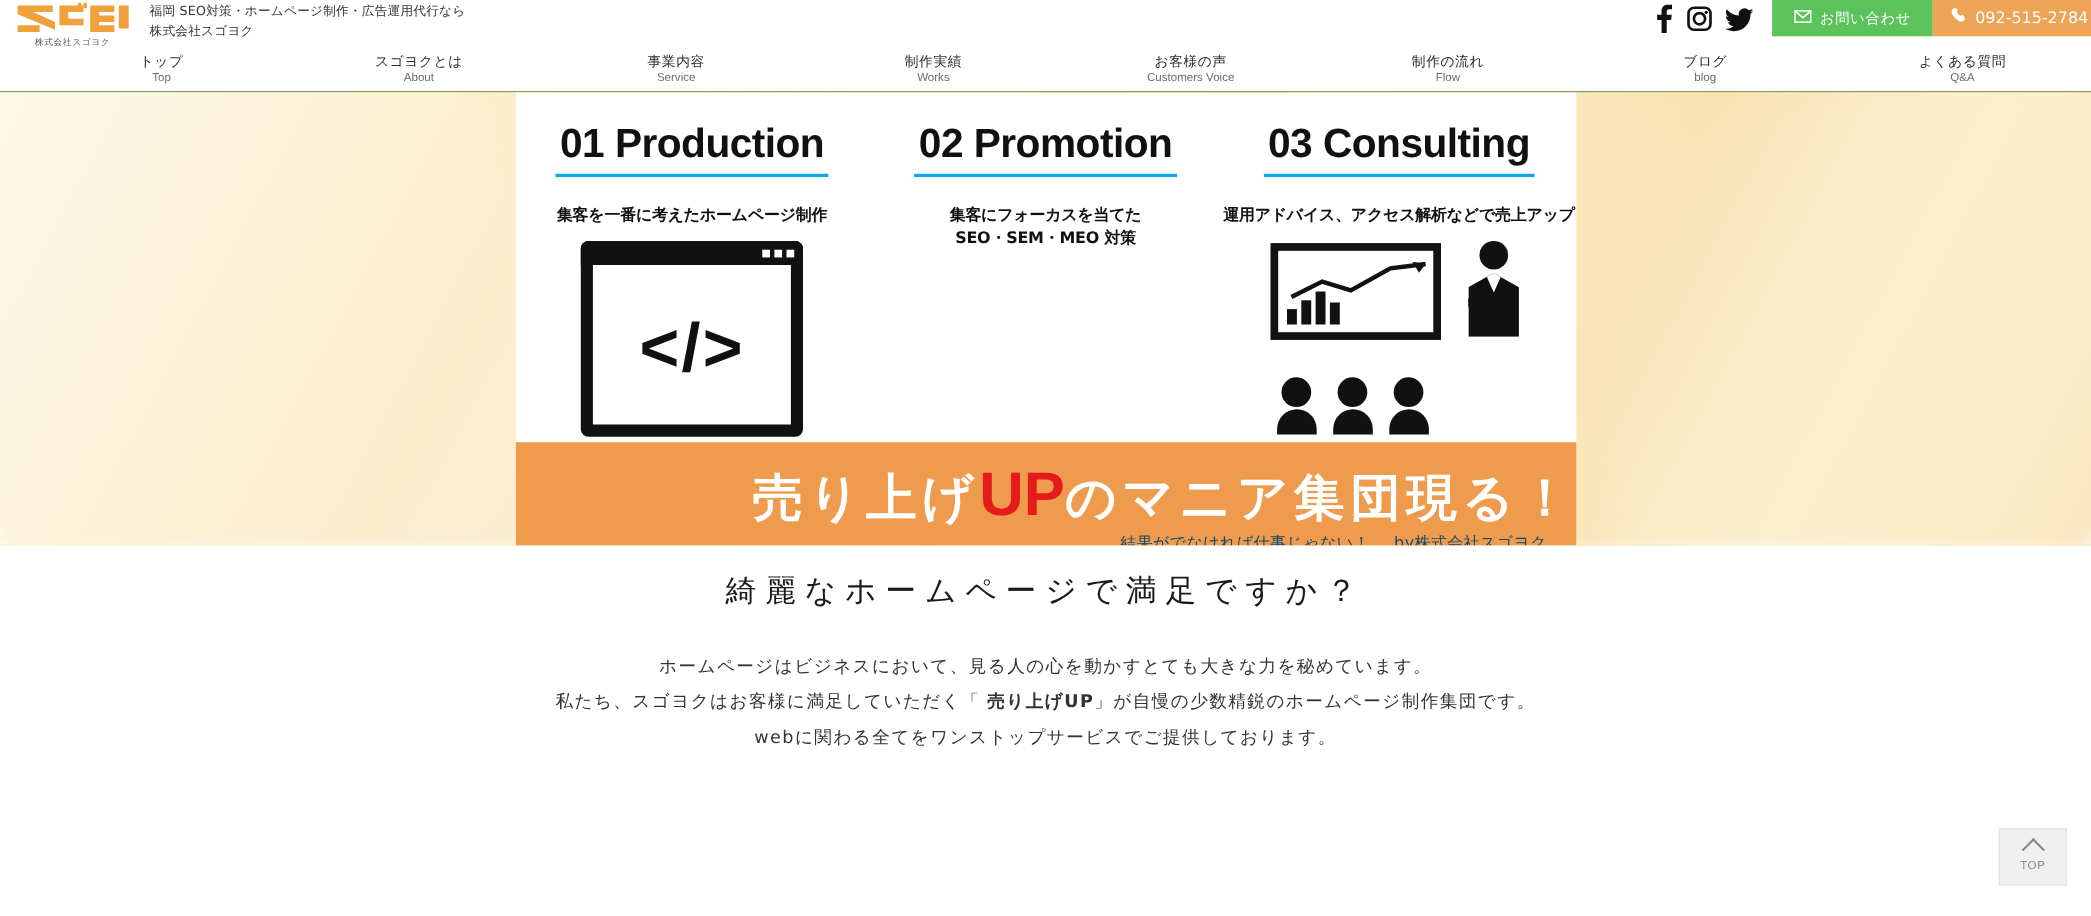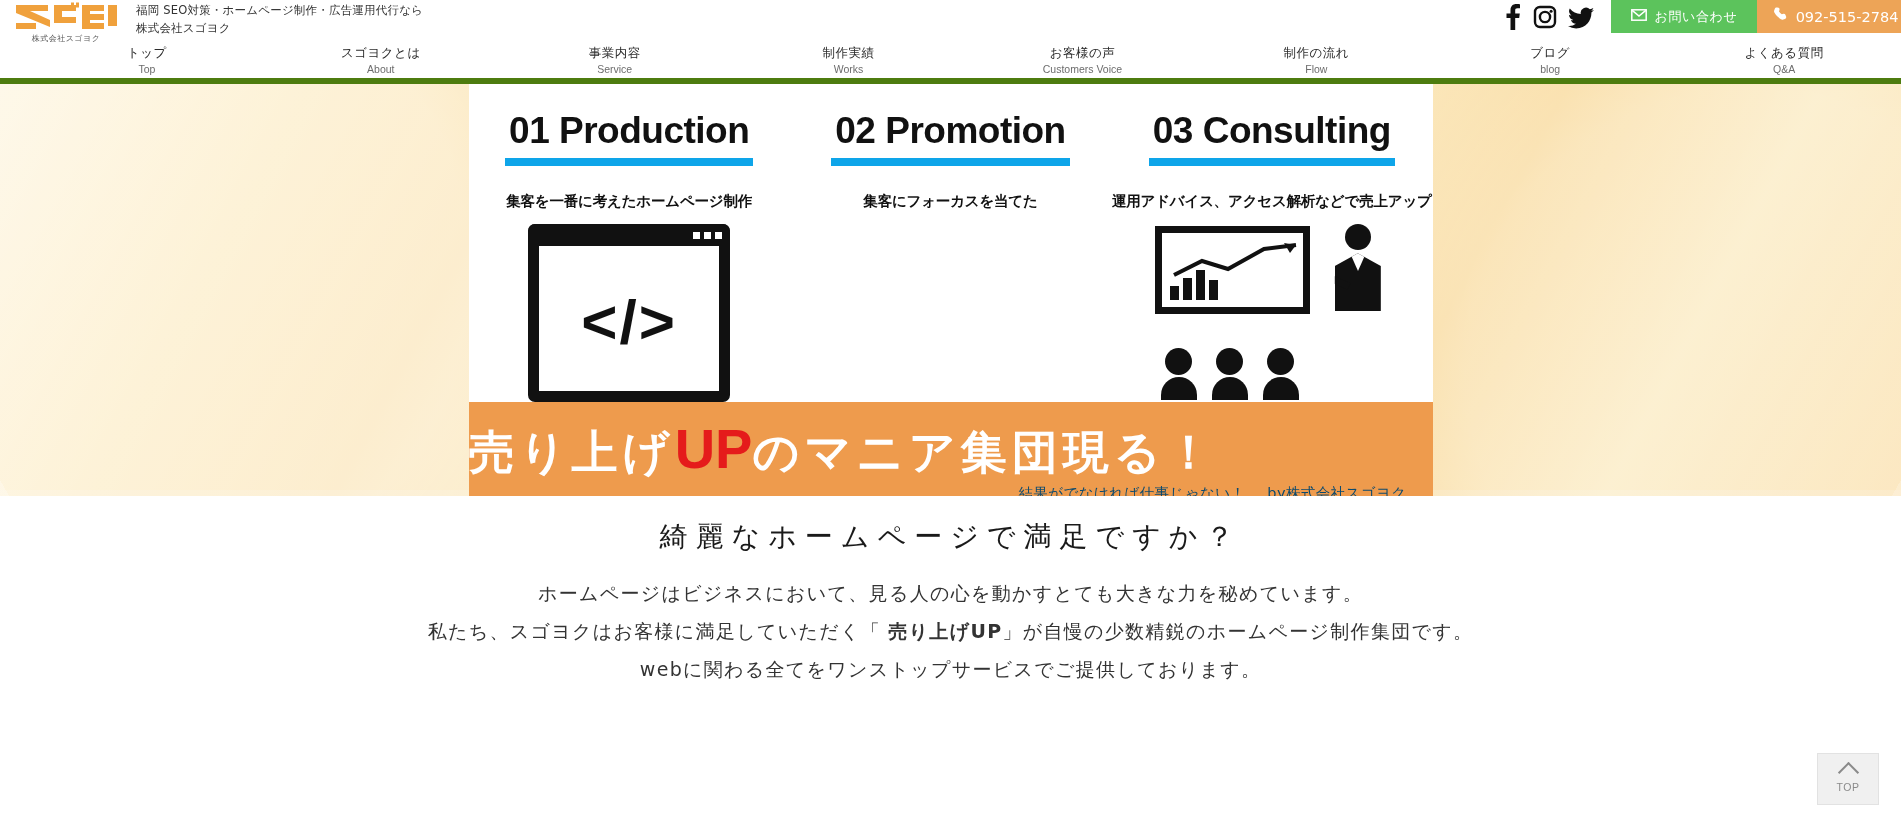"トップ" .nav { border-bottom: 6px solid #4d7c0f -> 1px solid #4d7c0f }
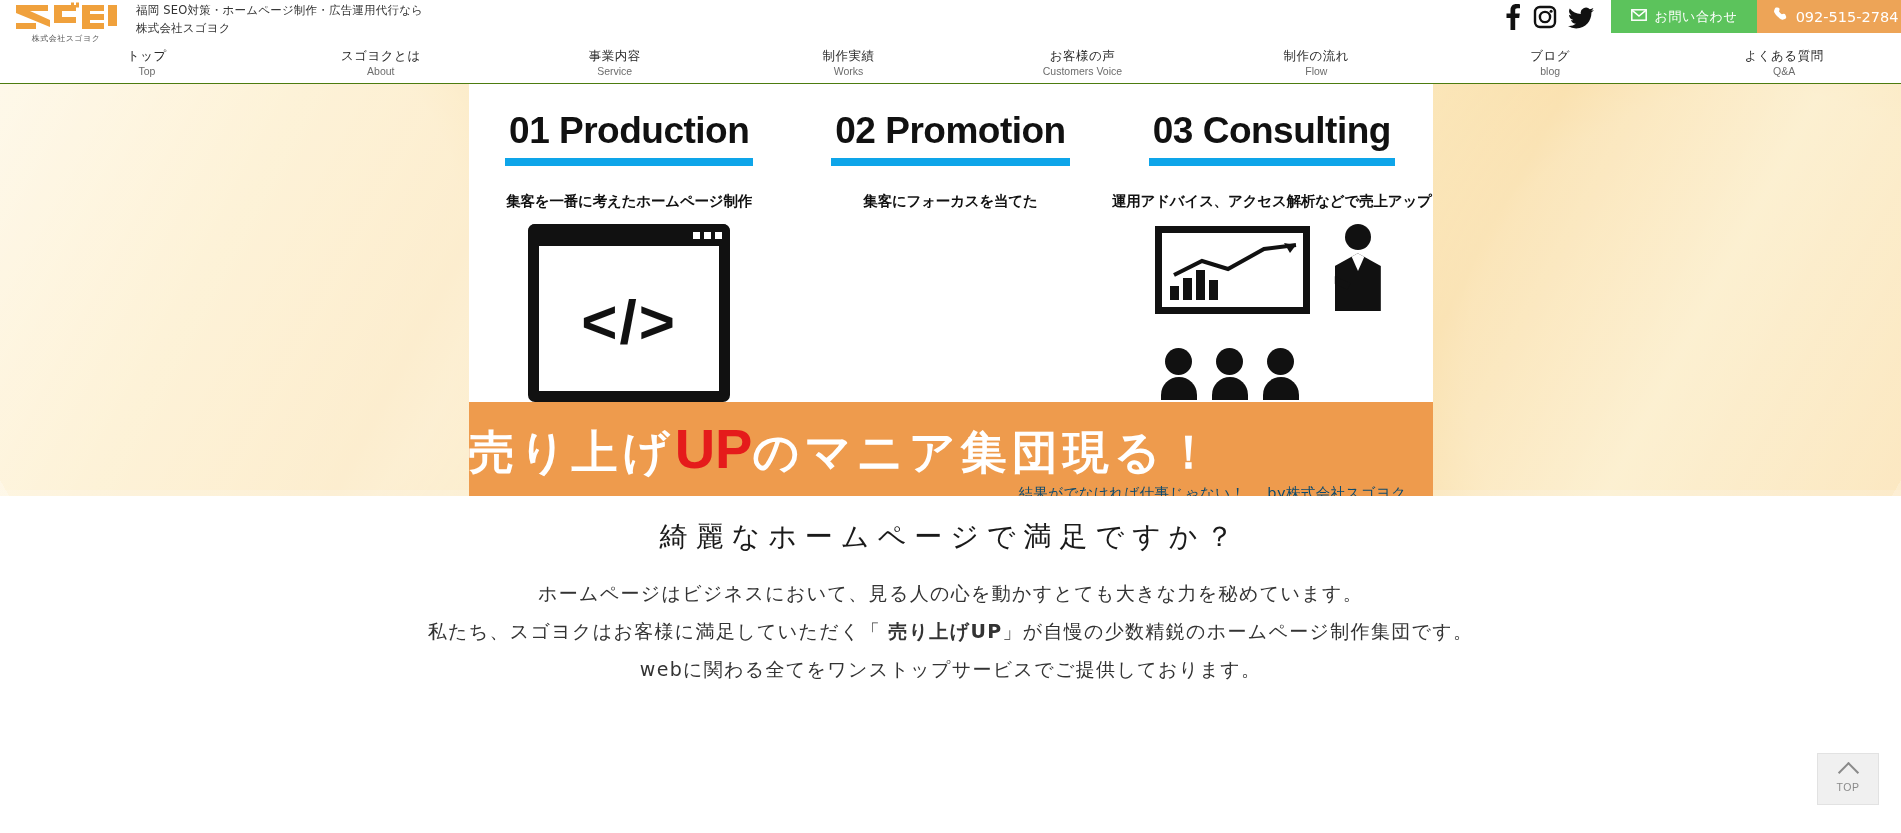"01 Production" .col-head { border-bottom: 8px solid #0ea5e9 -> 3px solid #0ea5e9 }
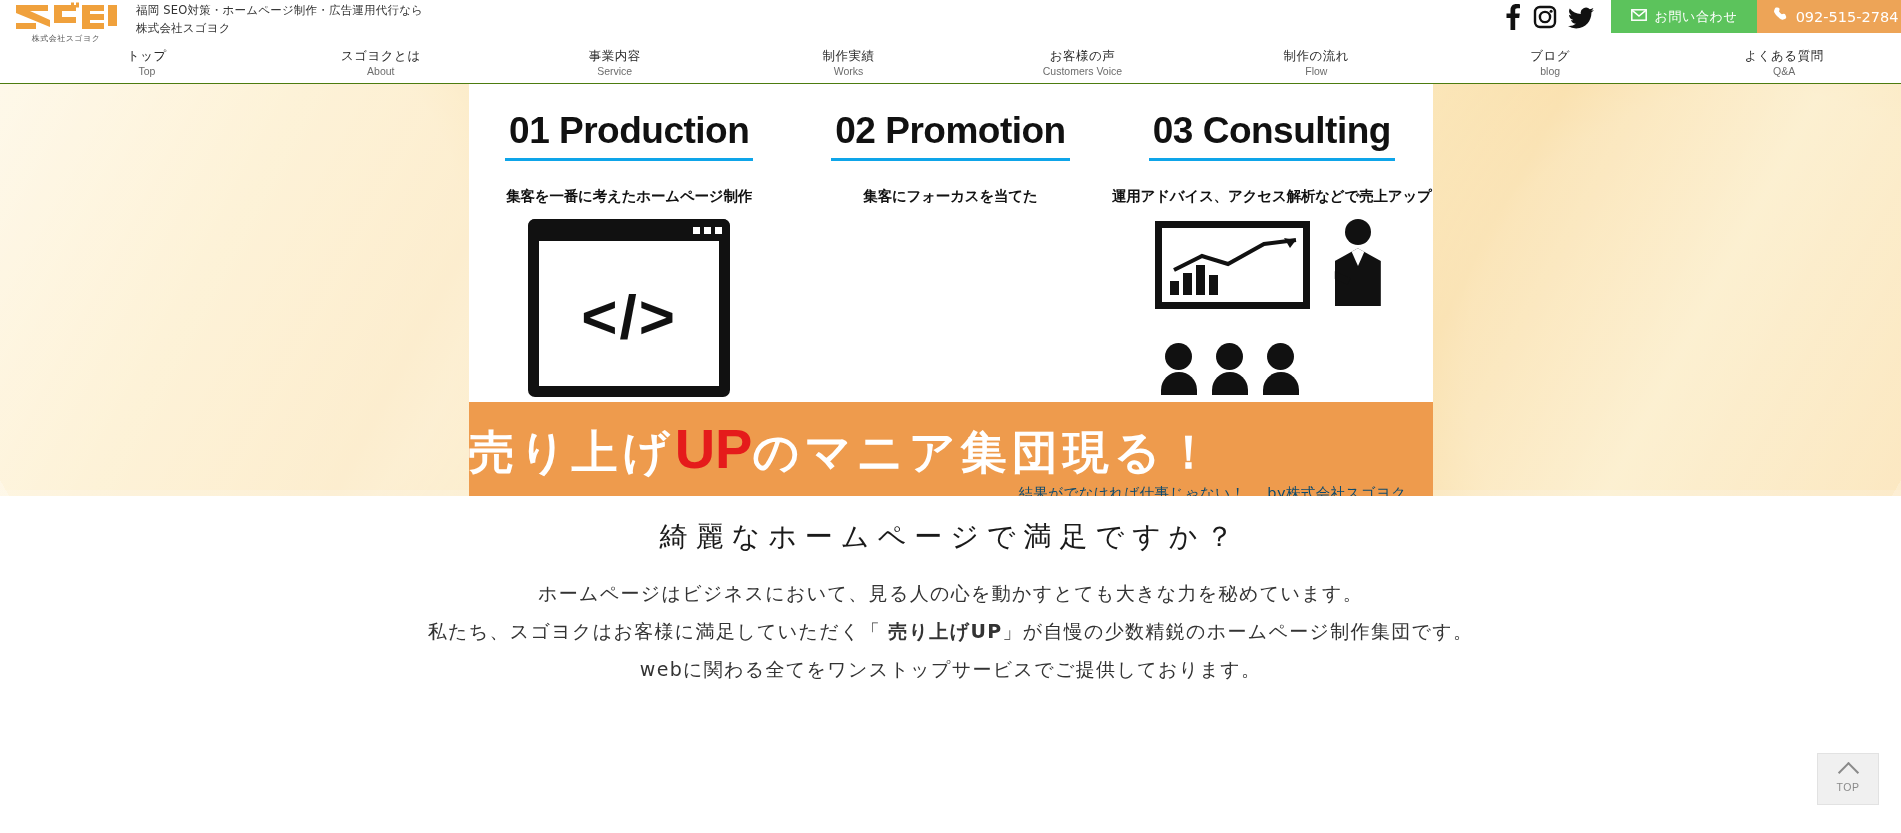"SEO・SEM・MEO 対策" div { html: none -> <div>SEO・SEM・MEO 対策</div> }
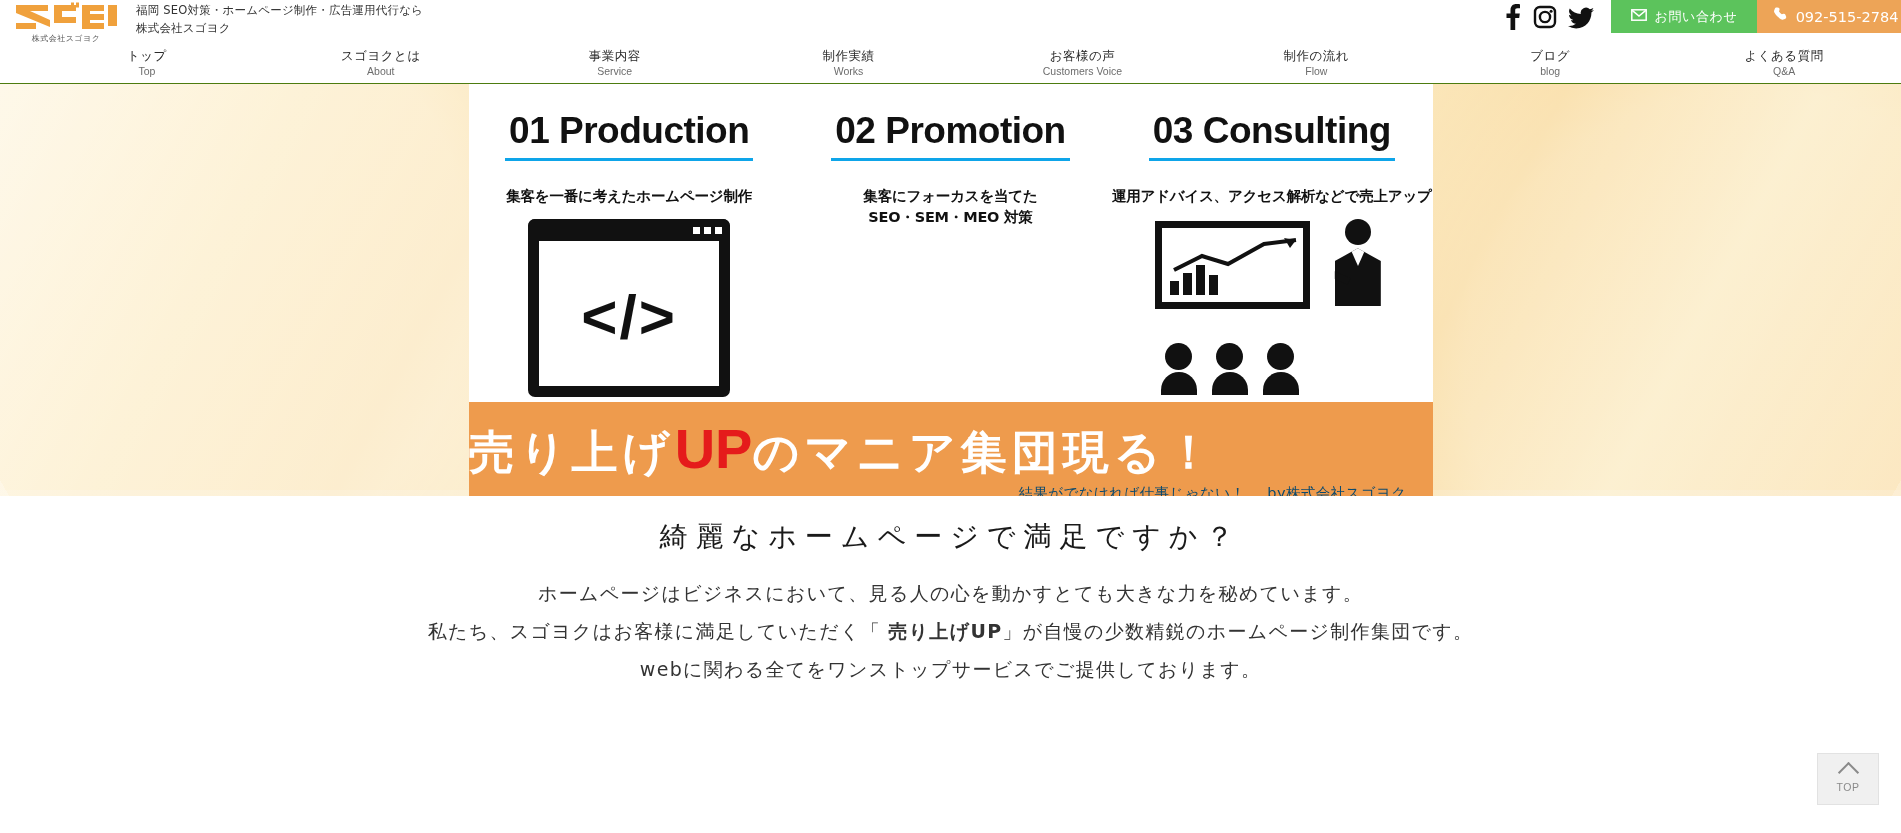"売り上げUPのマニア集団現る！" .strip-main { text-align: left -> right }
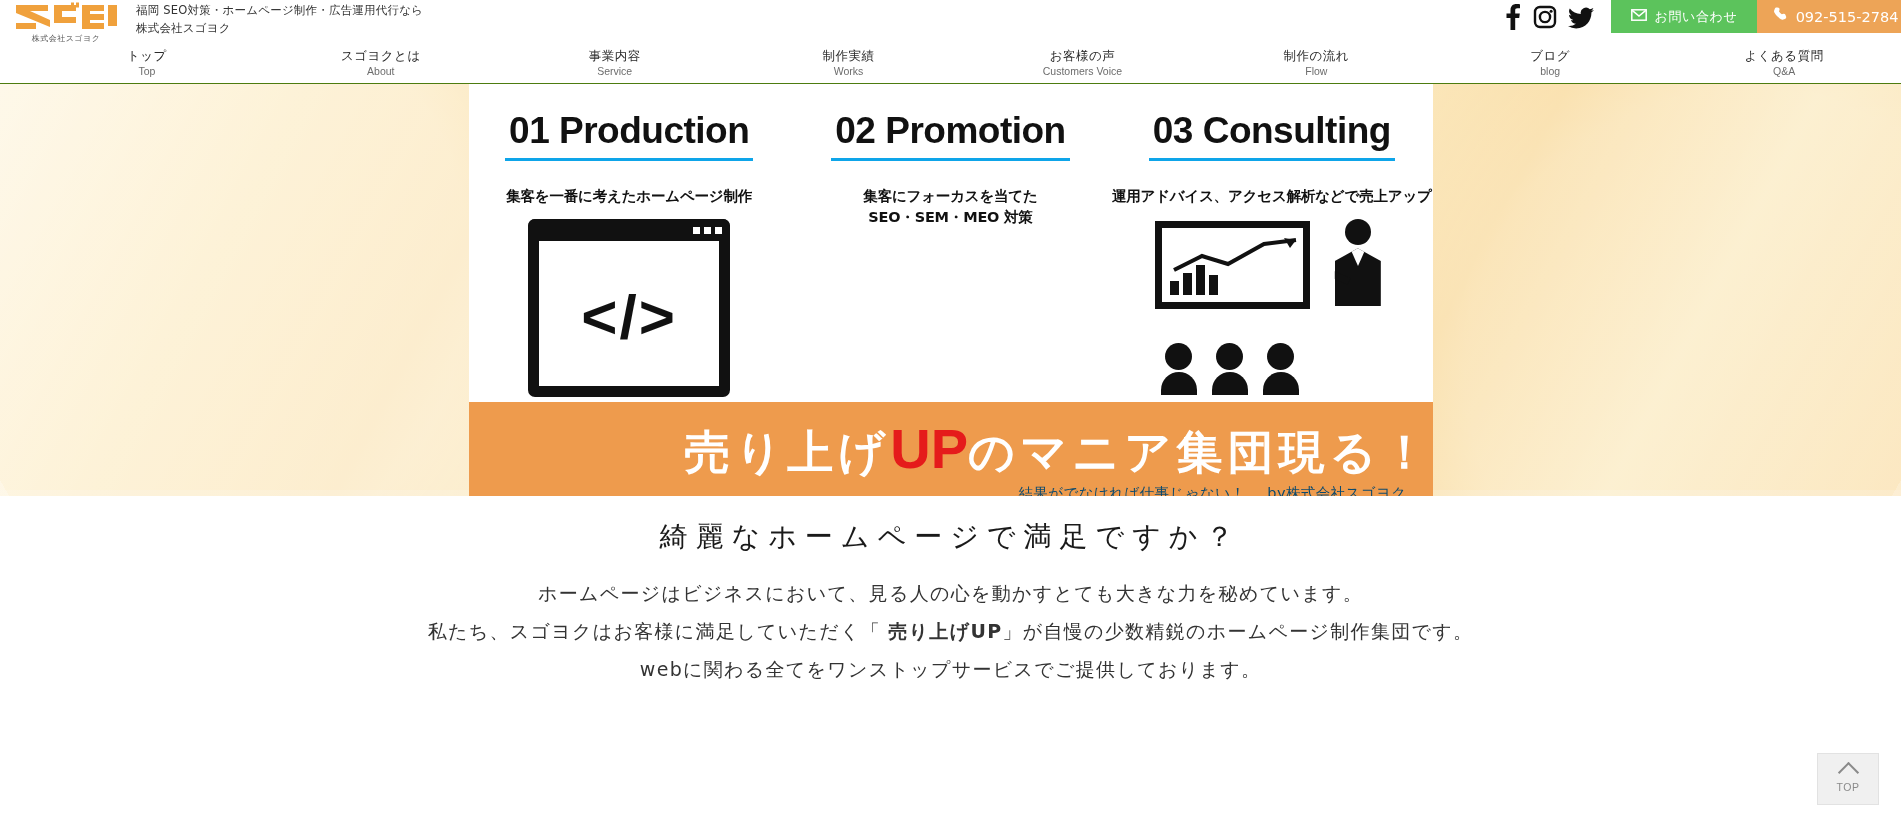"ホームページはビジネスにおいて、見る人の心を動かすとても大きな力を秘めています。" .lead { font-size: 19px -> 16px; margin-top: 18px -> 34px }
